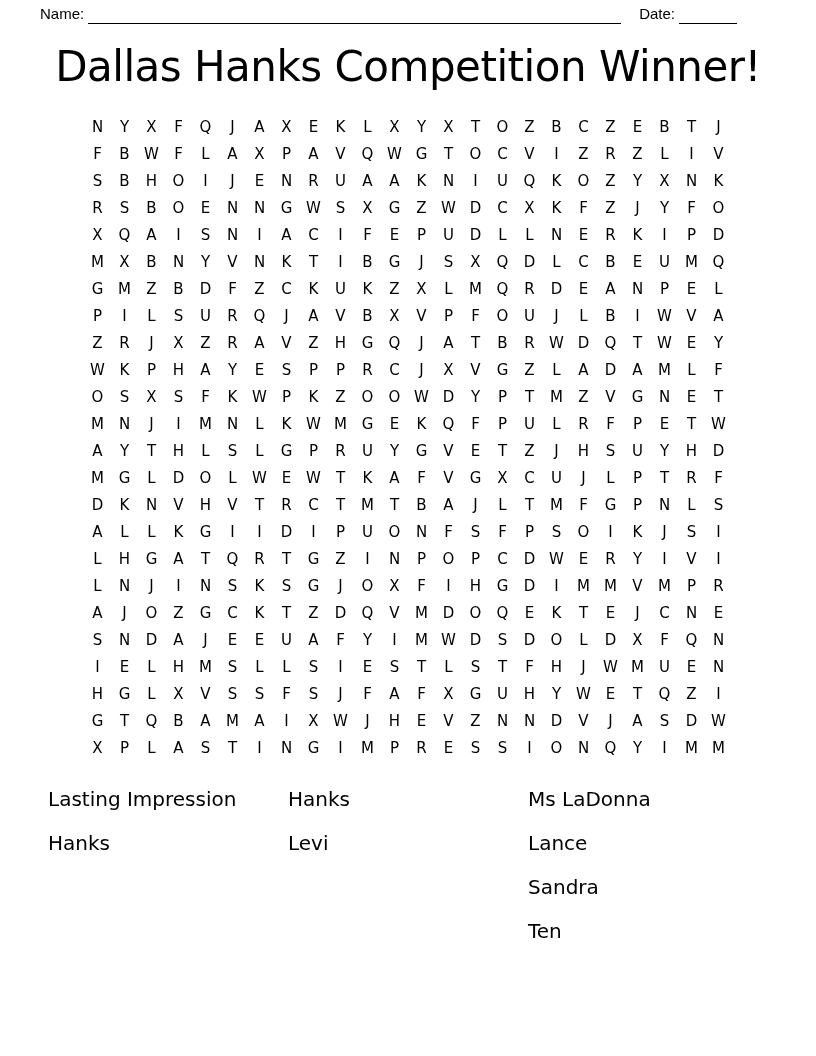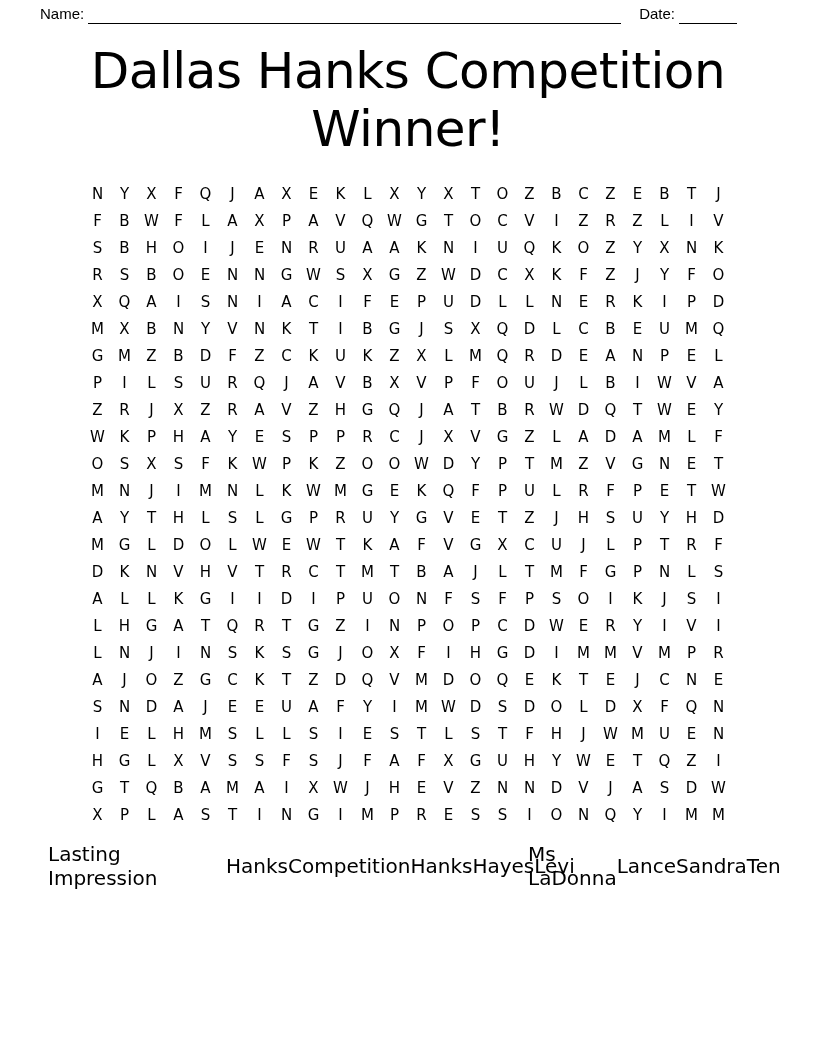"Dallas Hanks Competition Winner!" .title { font-size: 50px -> 42px }
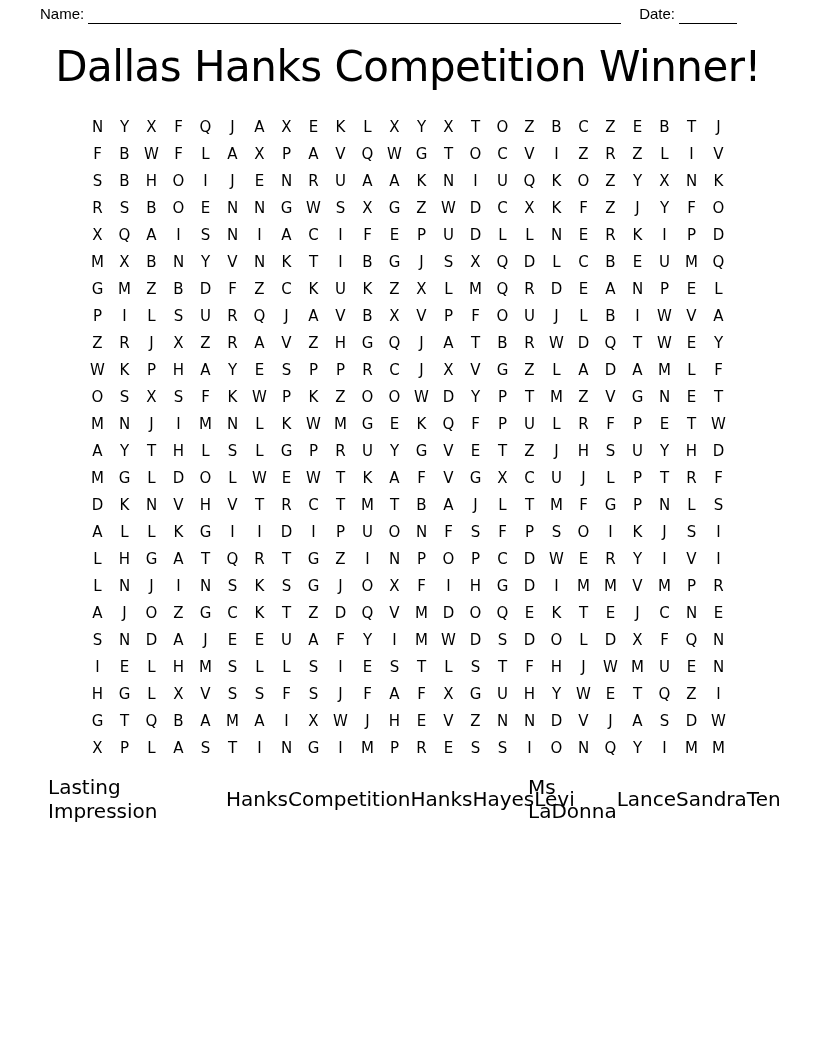"Lasting Impression" .word-col { flex-direction: row -> column }
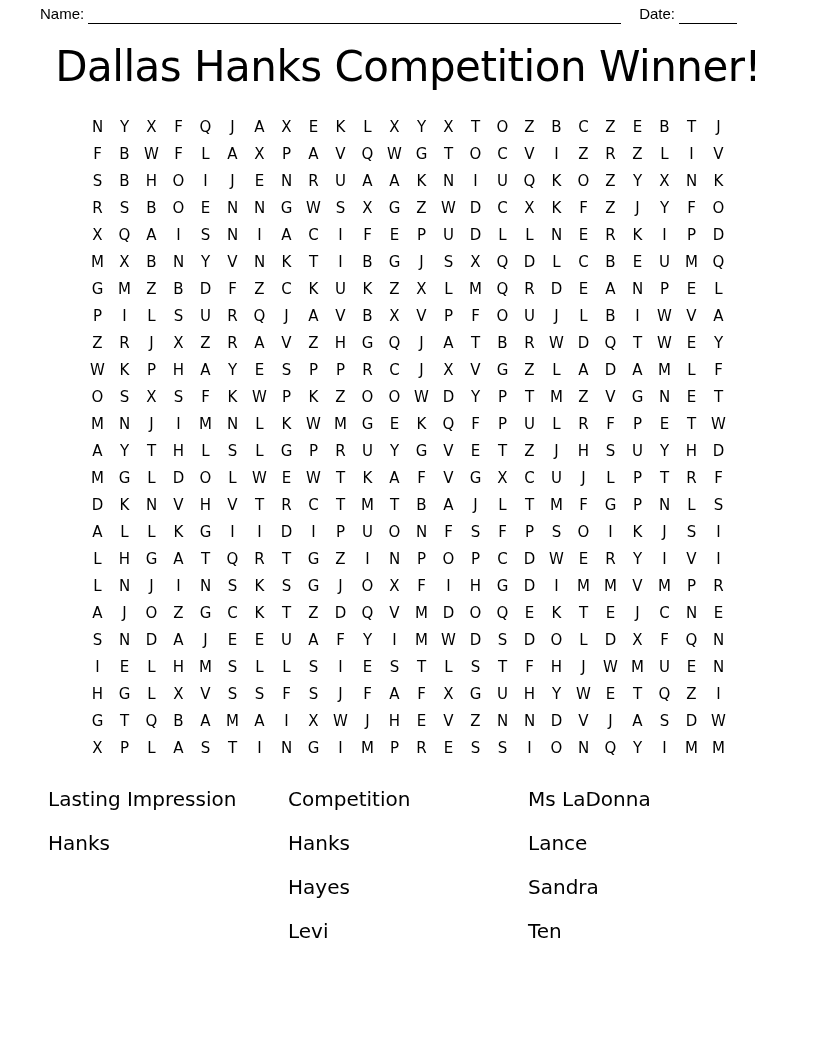"Competition" div.word { html: <div>Competition</div> -> none }
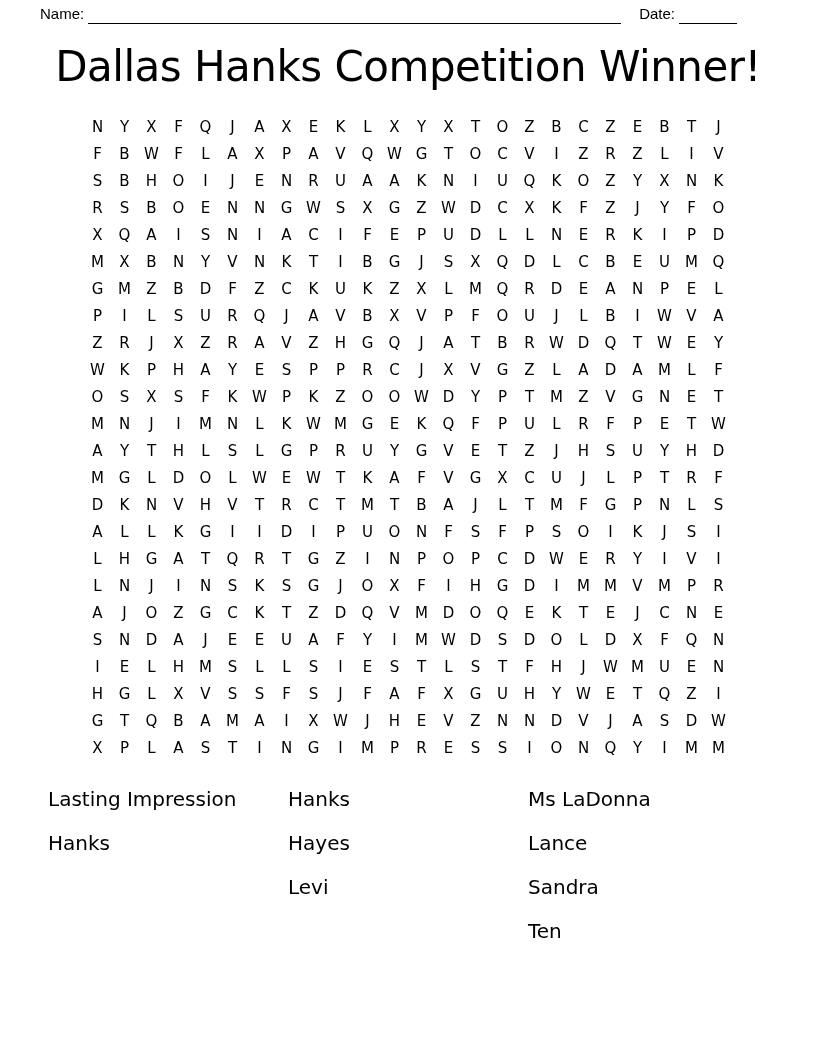"Hayes" div.word { html: <div>Hayes</div> -> none }
